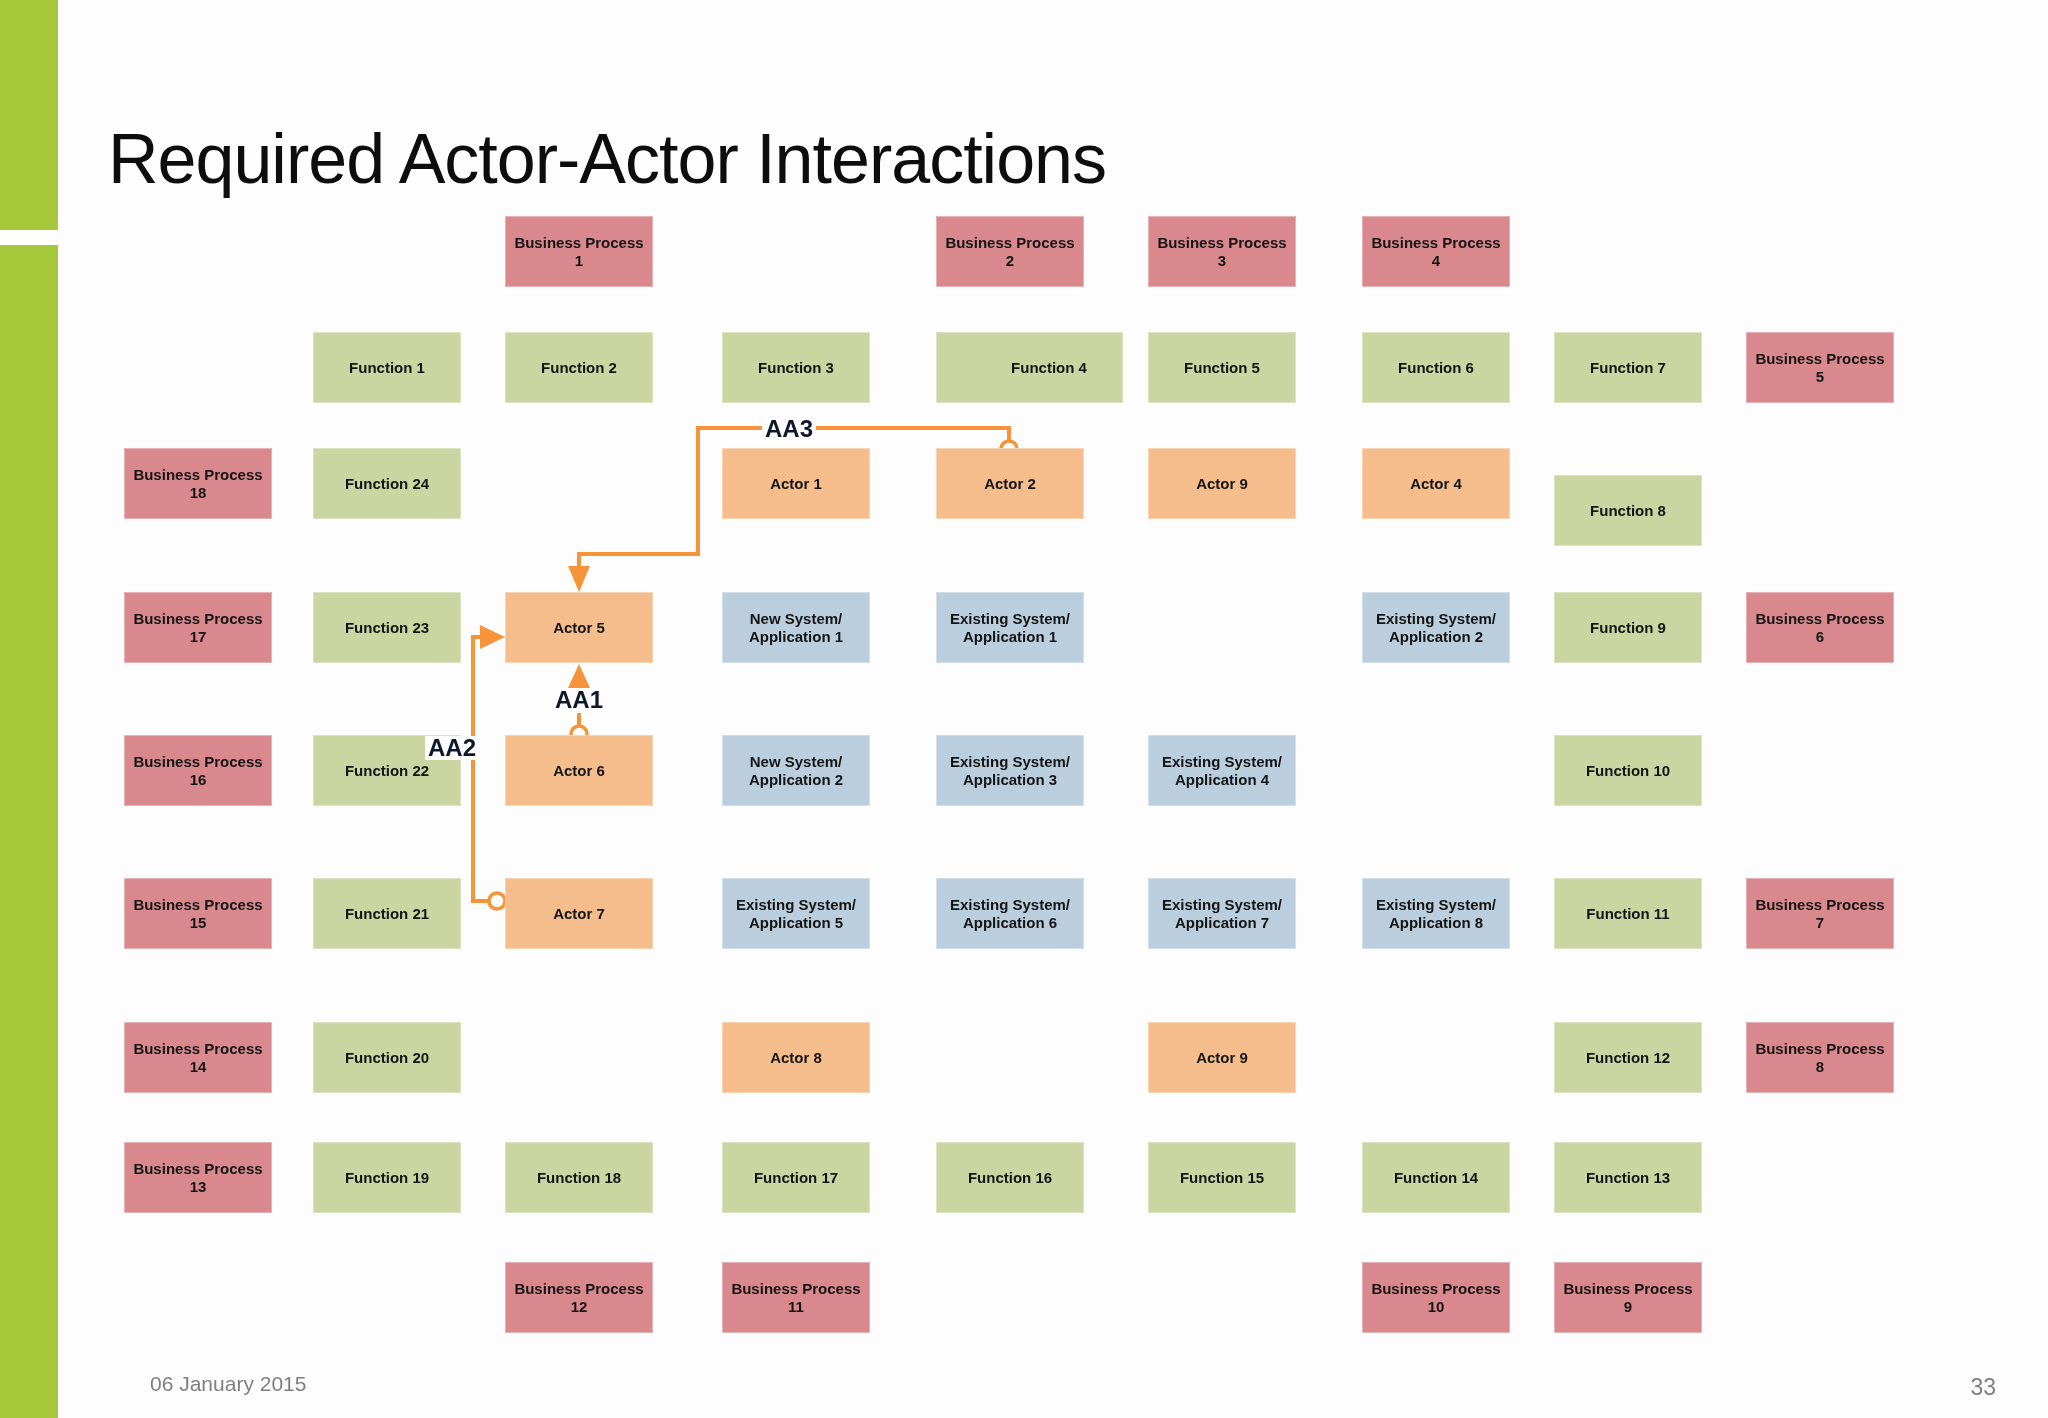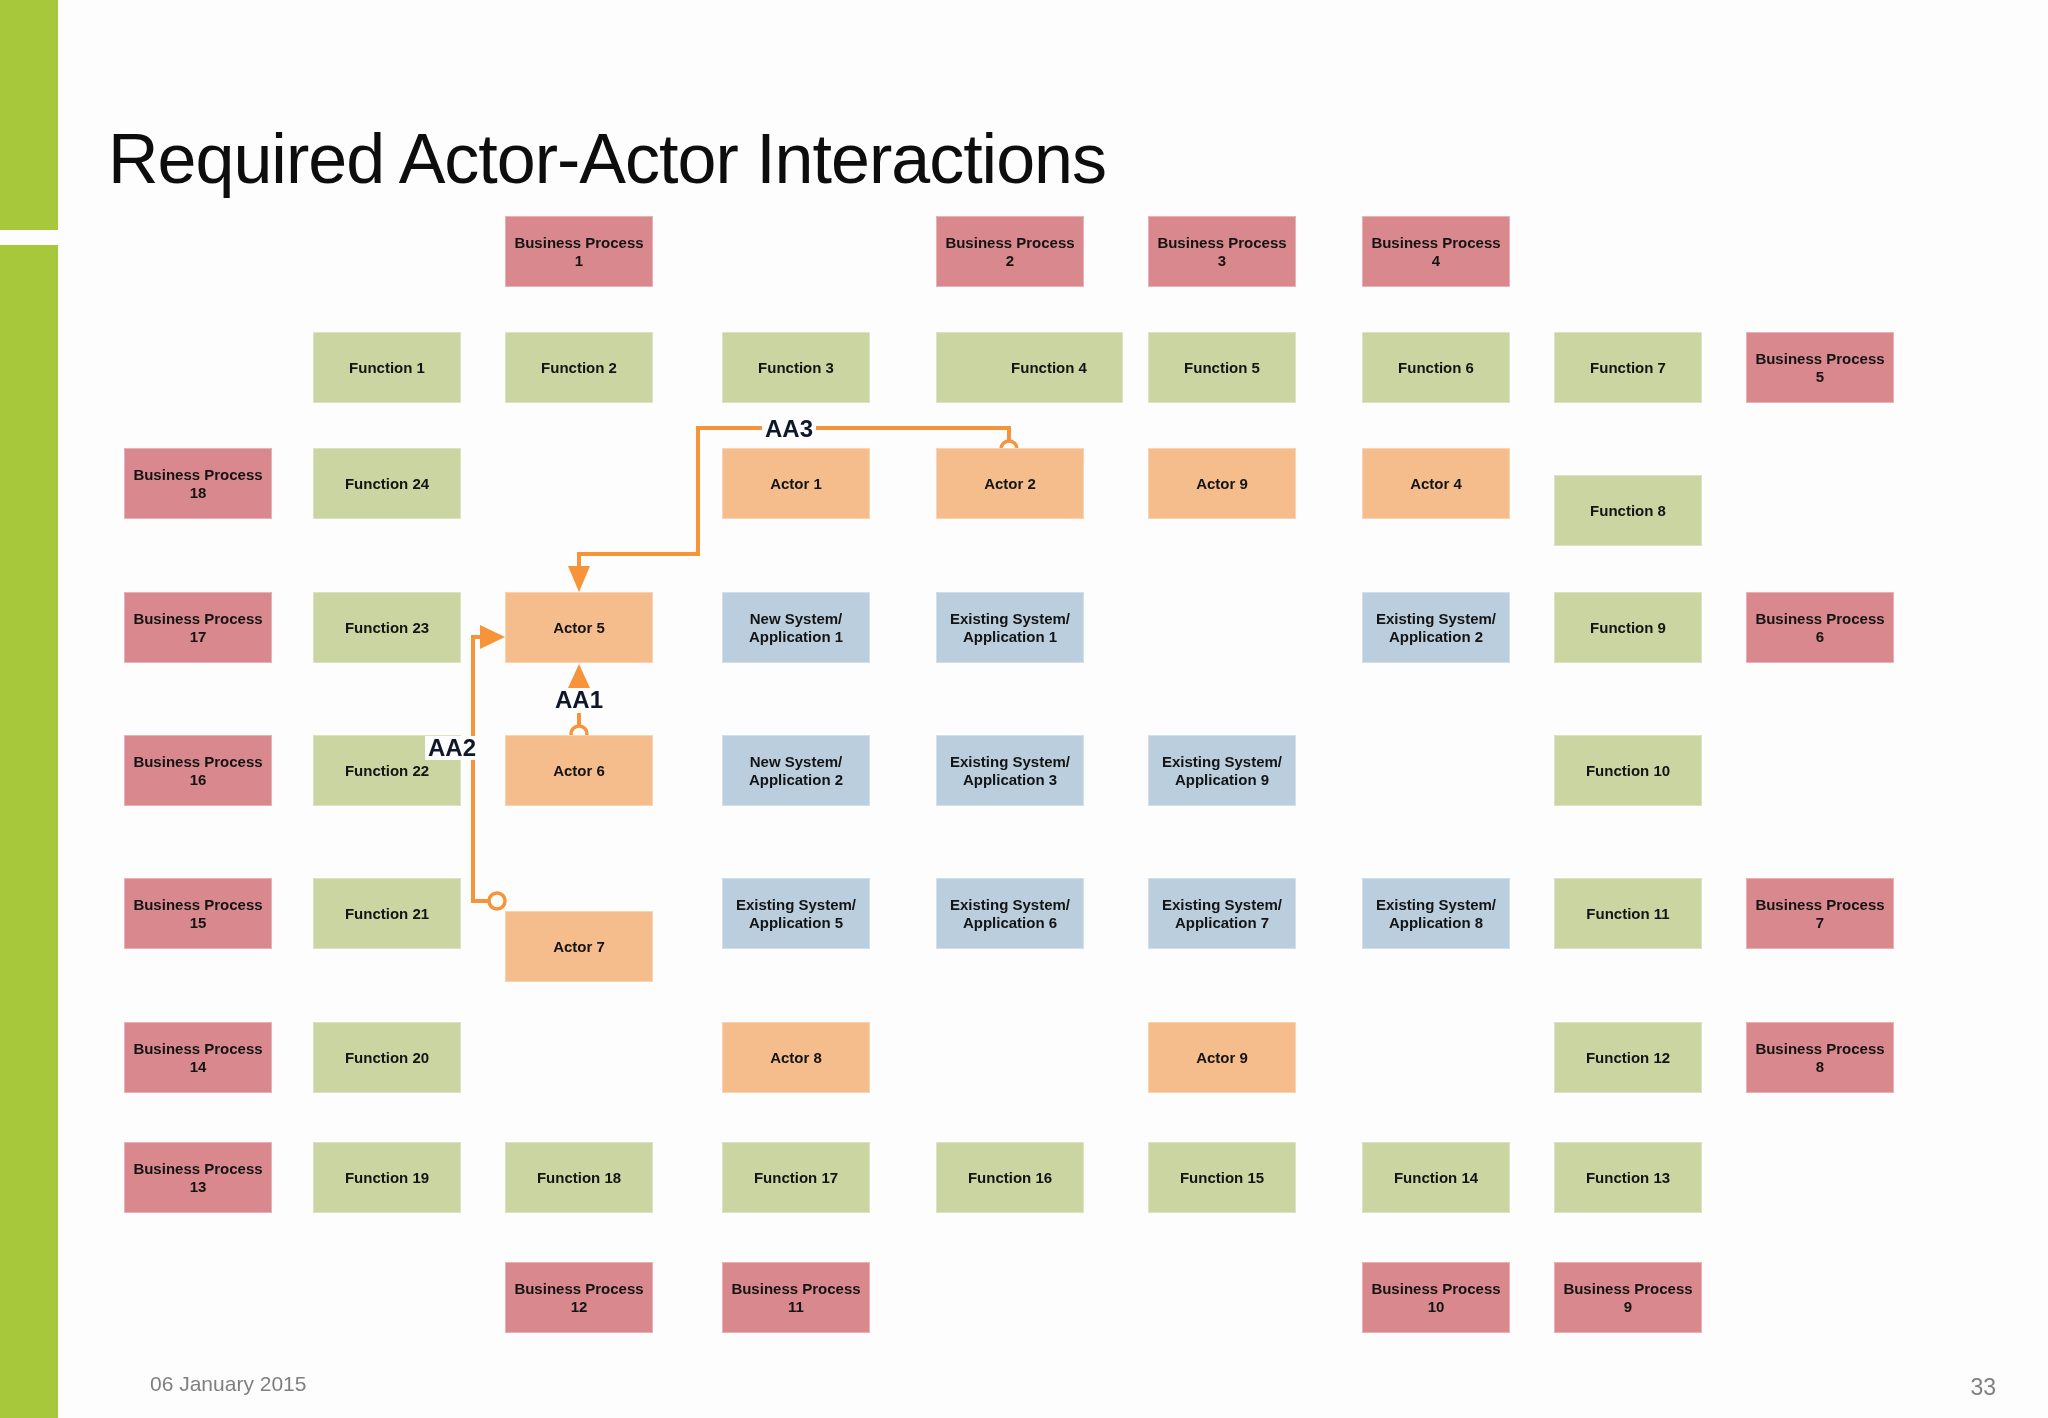"Application 9" span { text: 9 -> 4 }
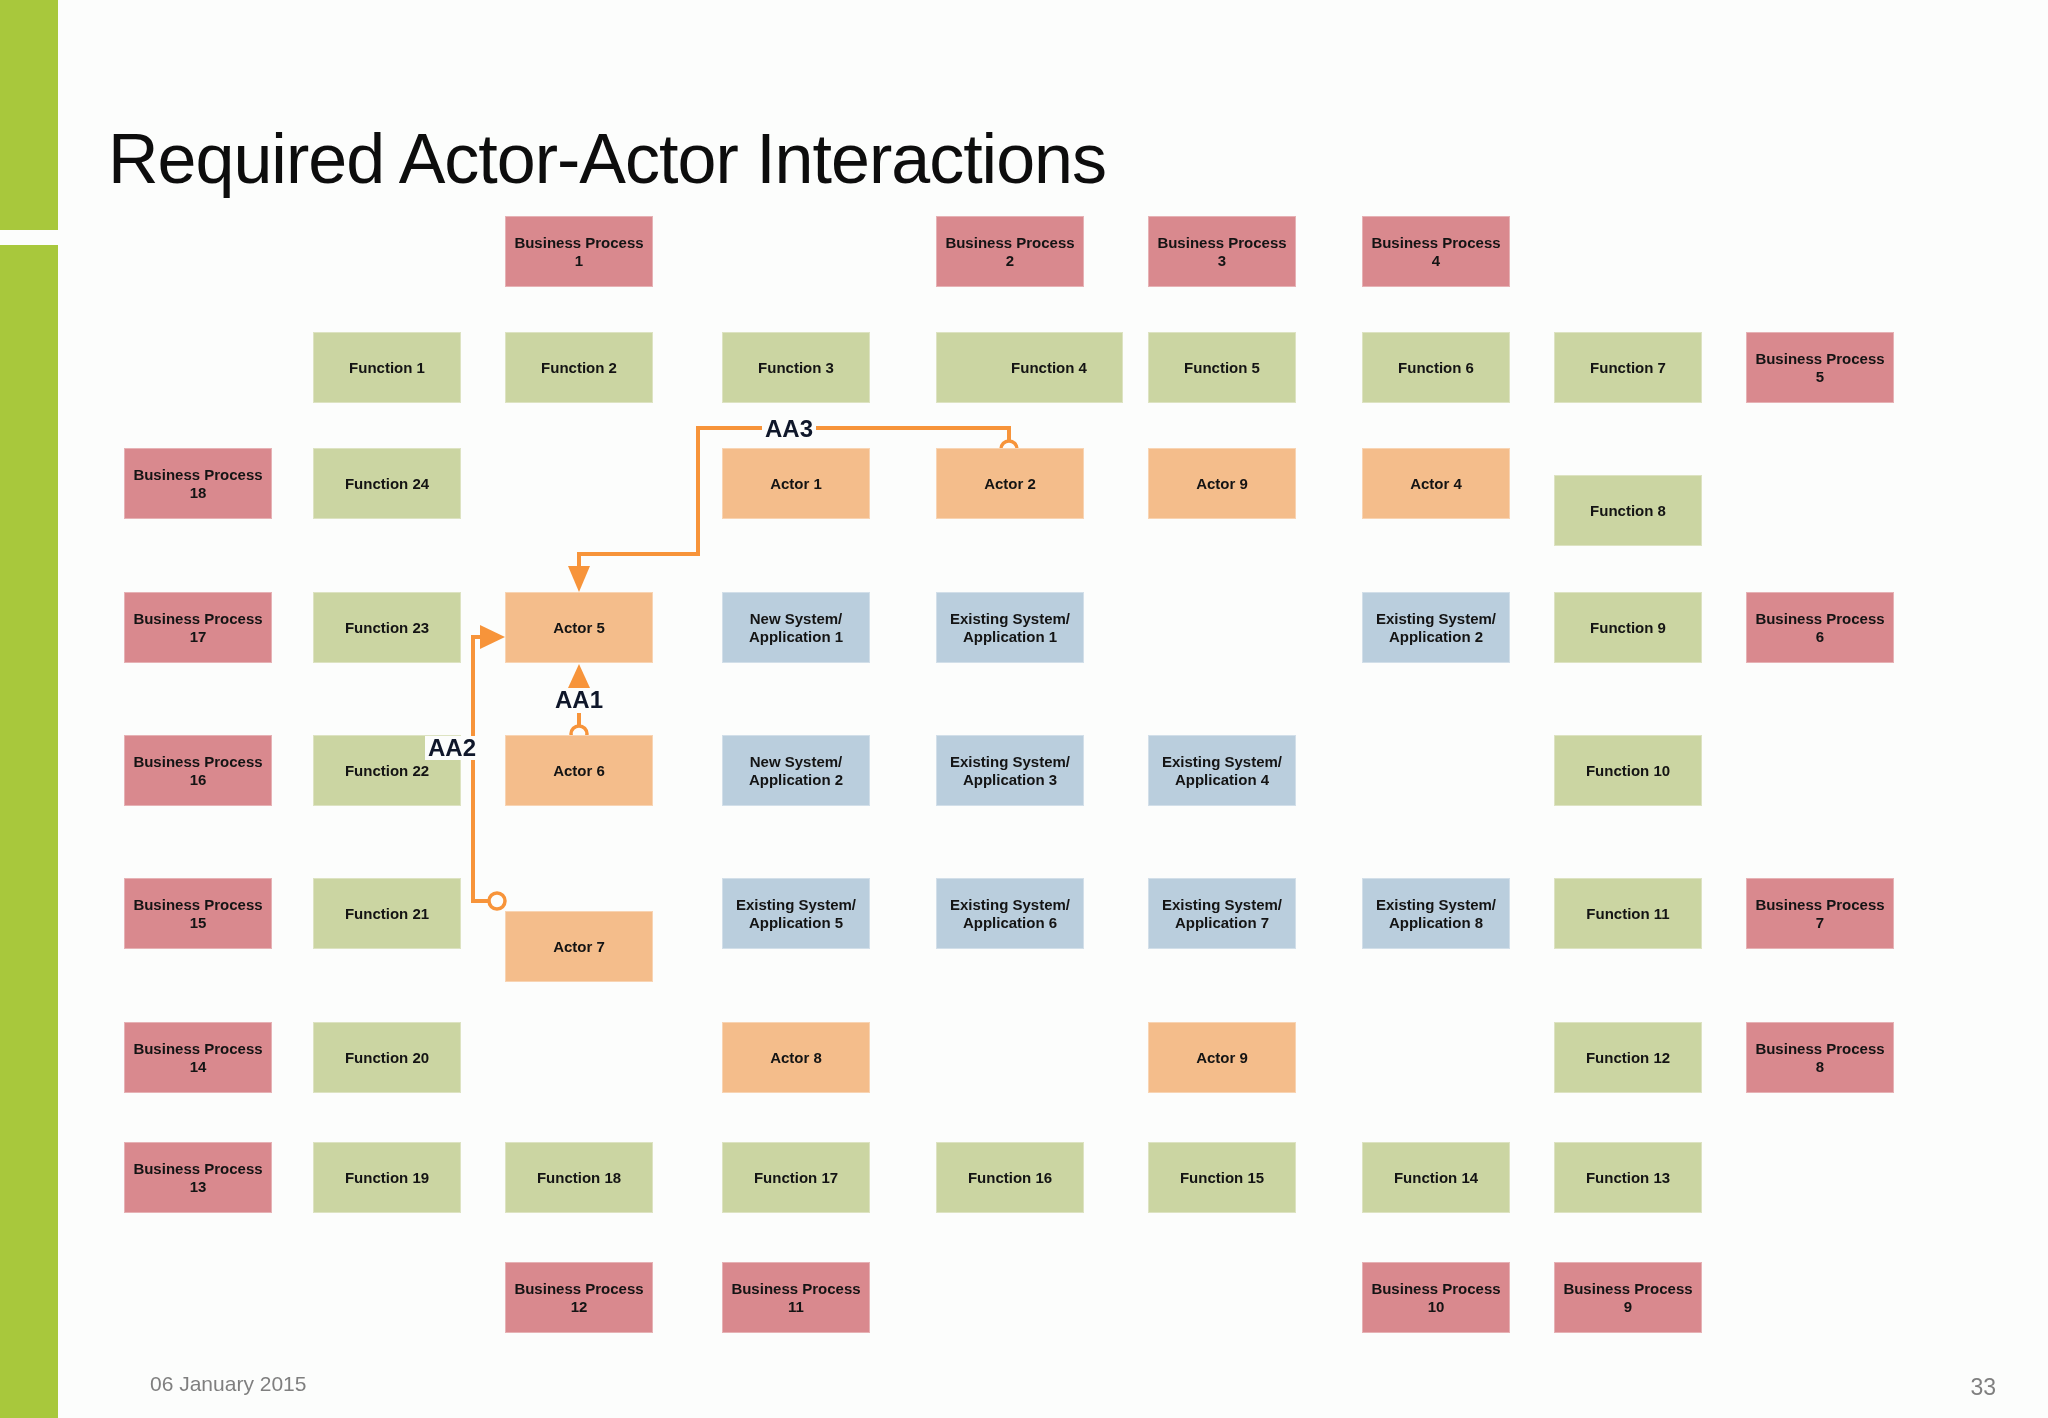"Actor 7" div.box { top: 911px -> 878px }
